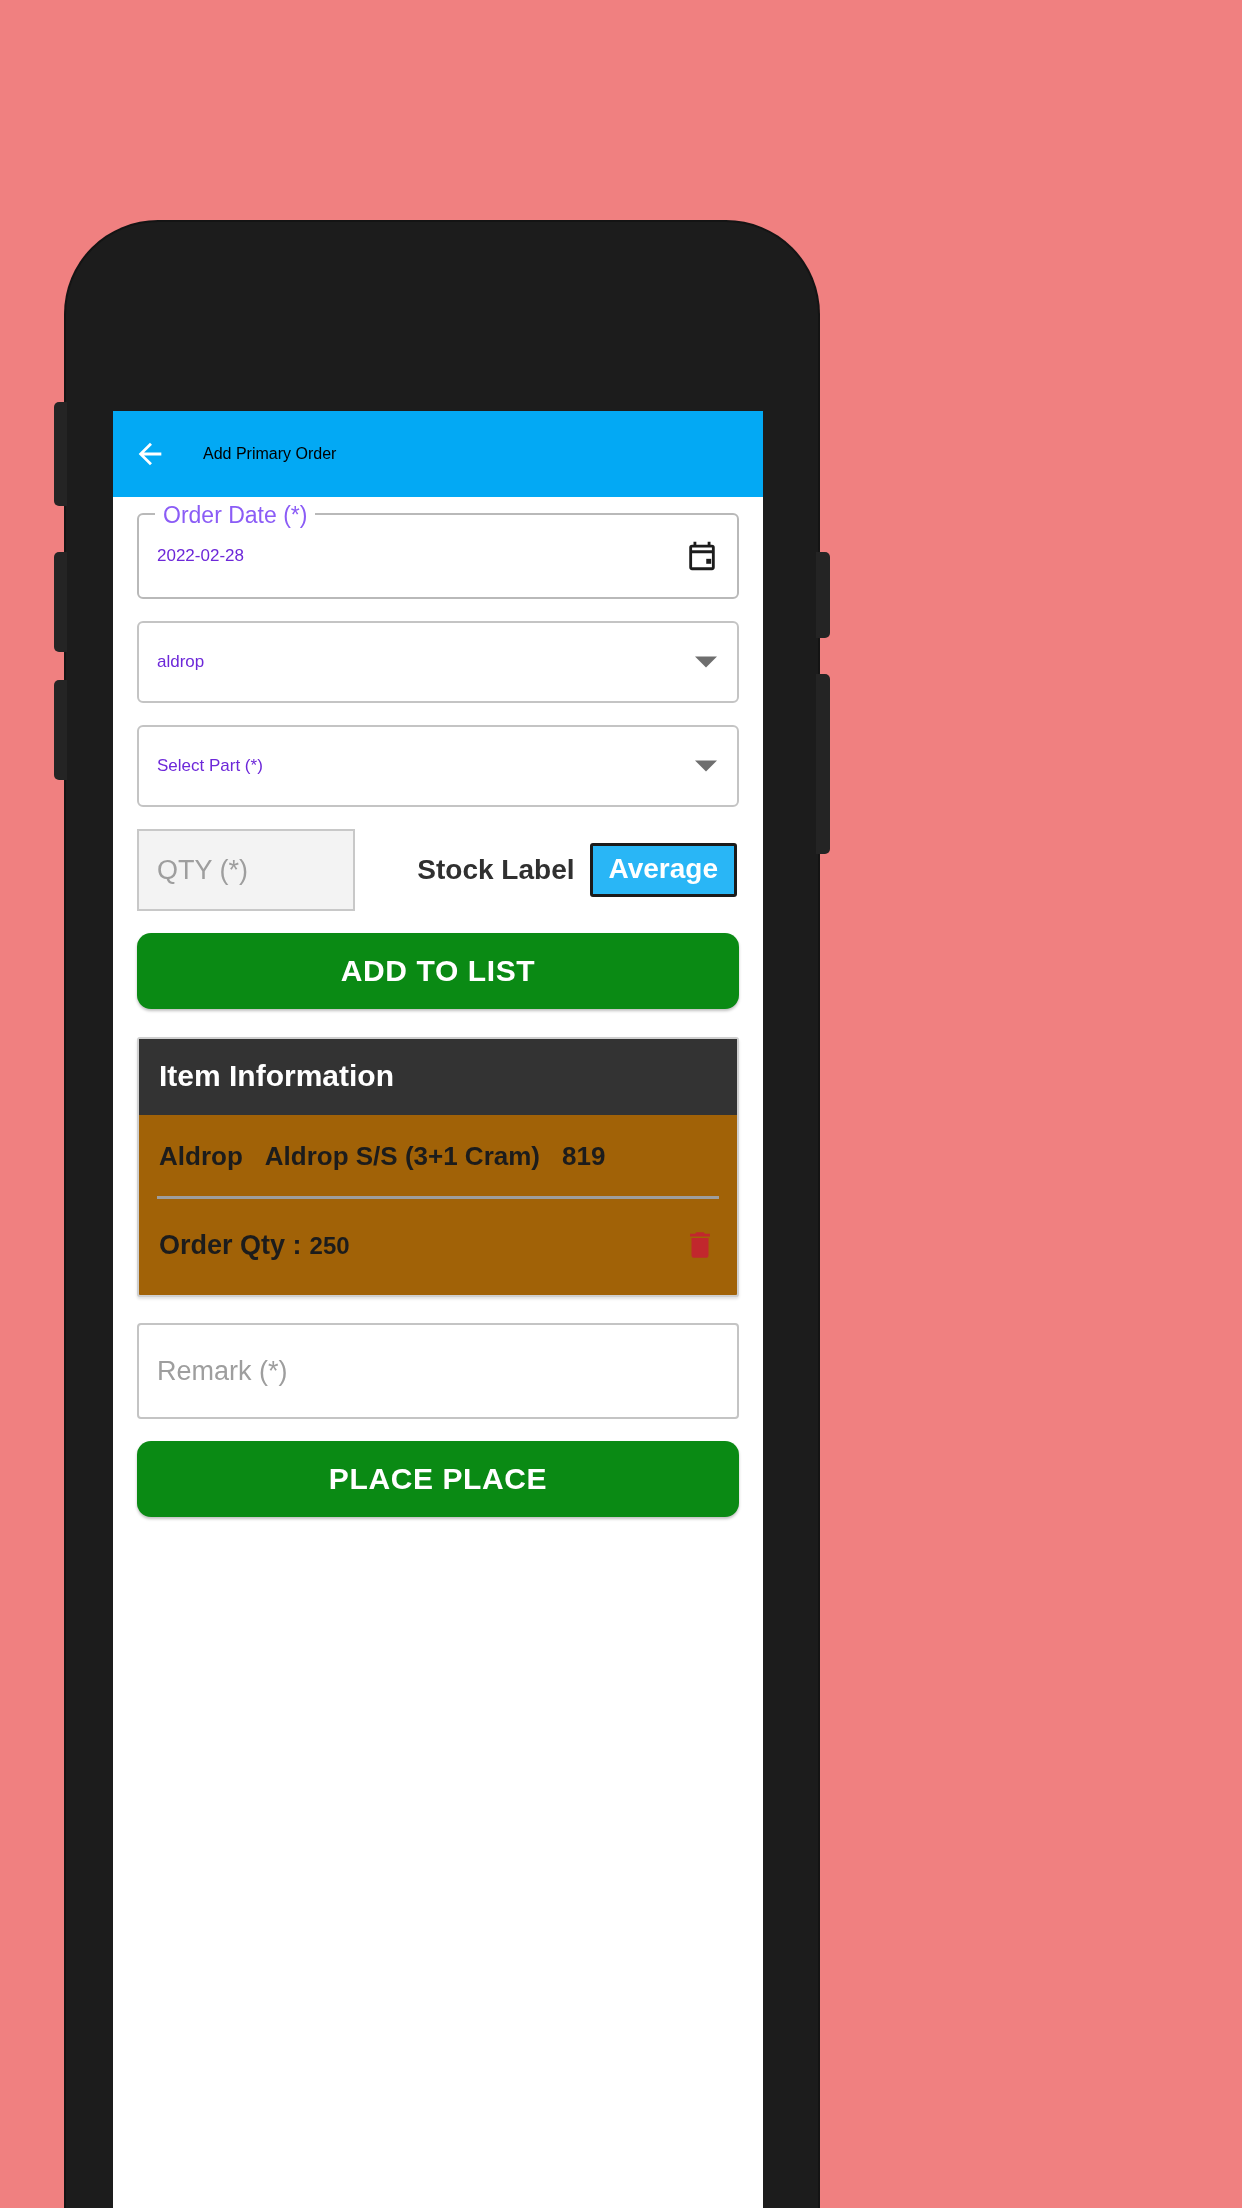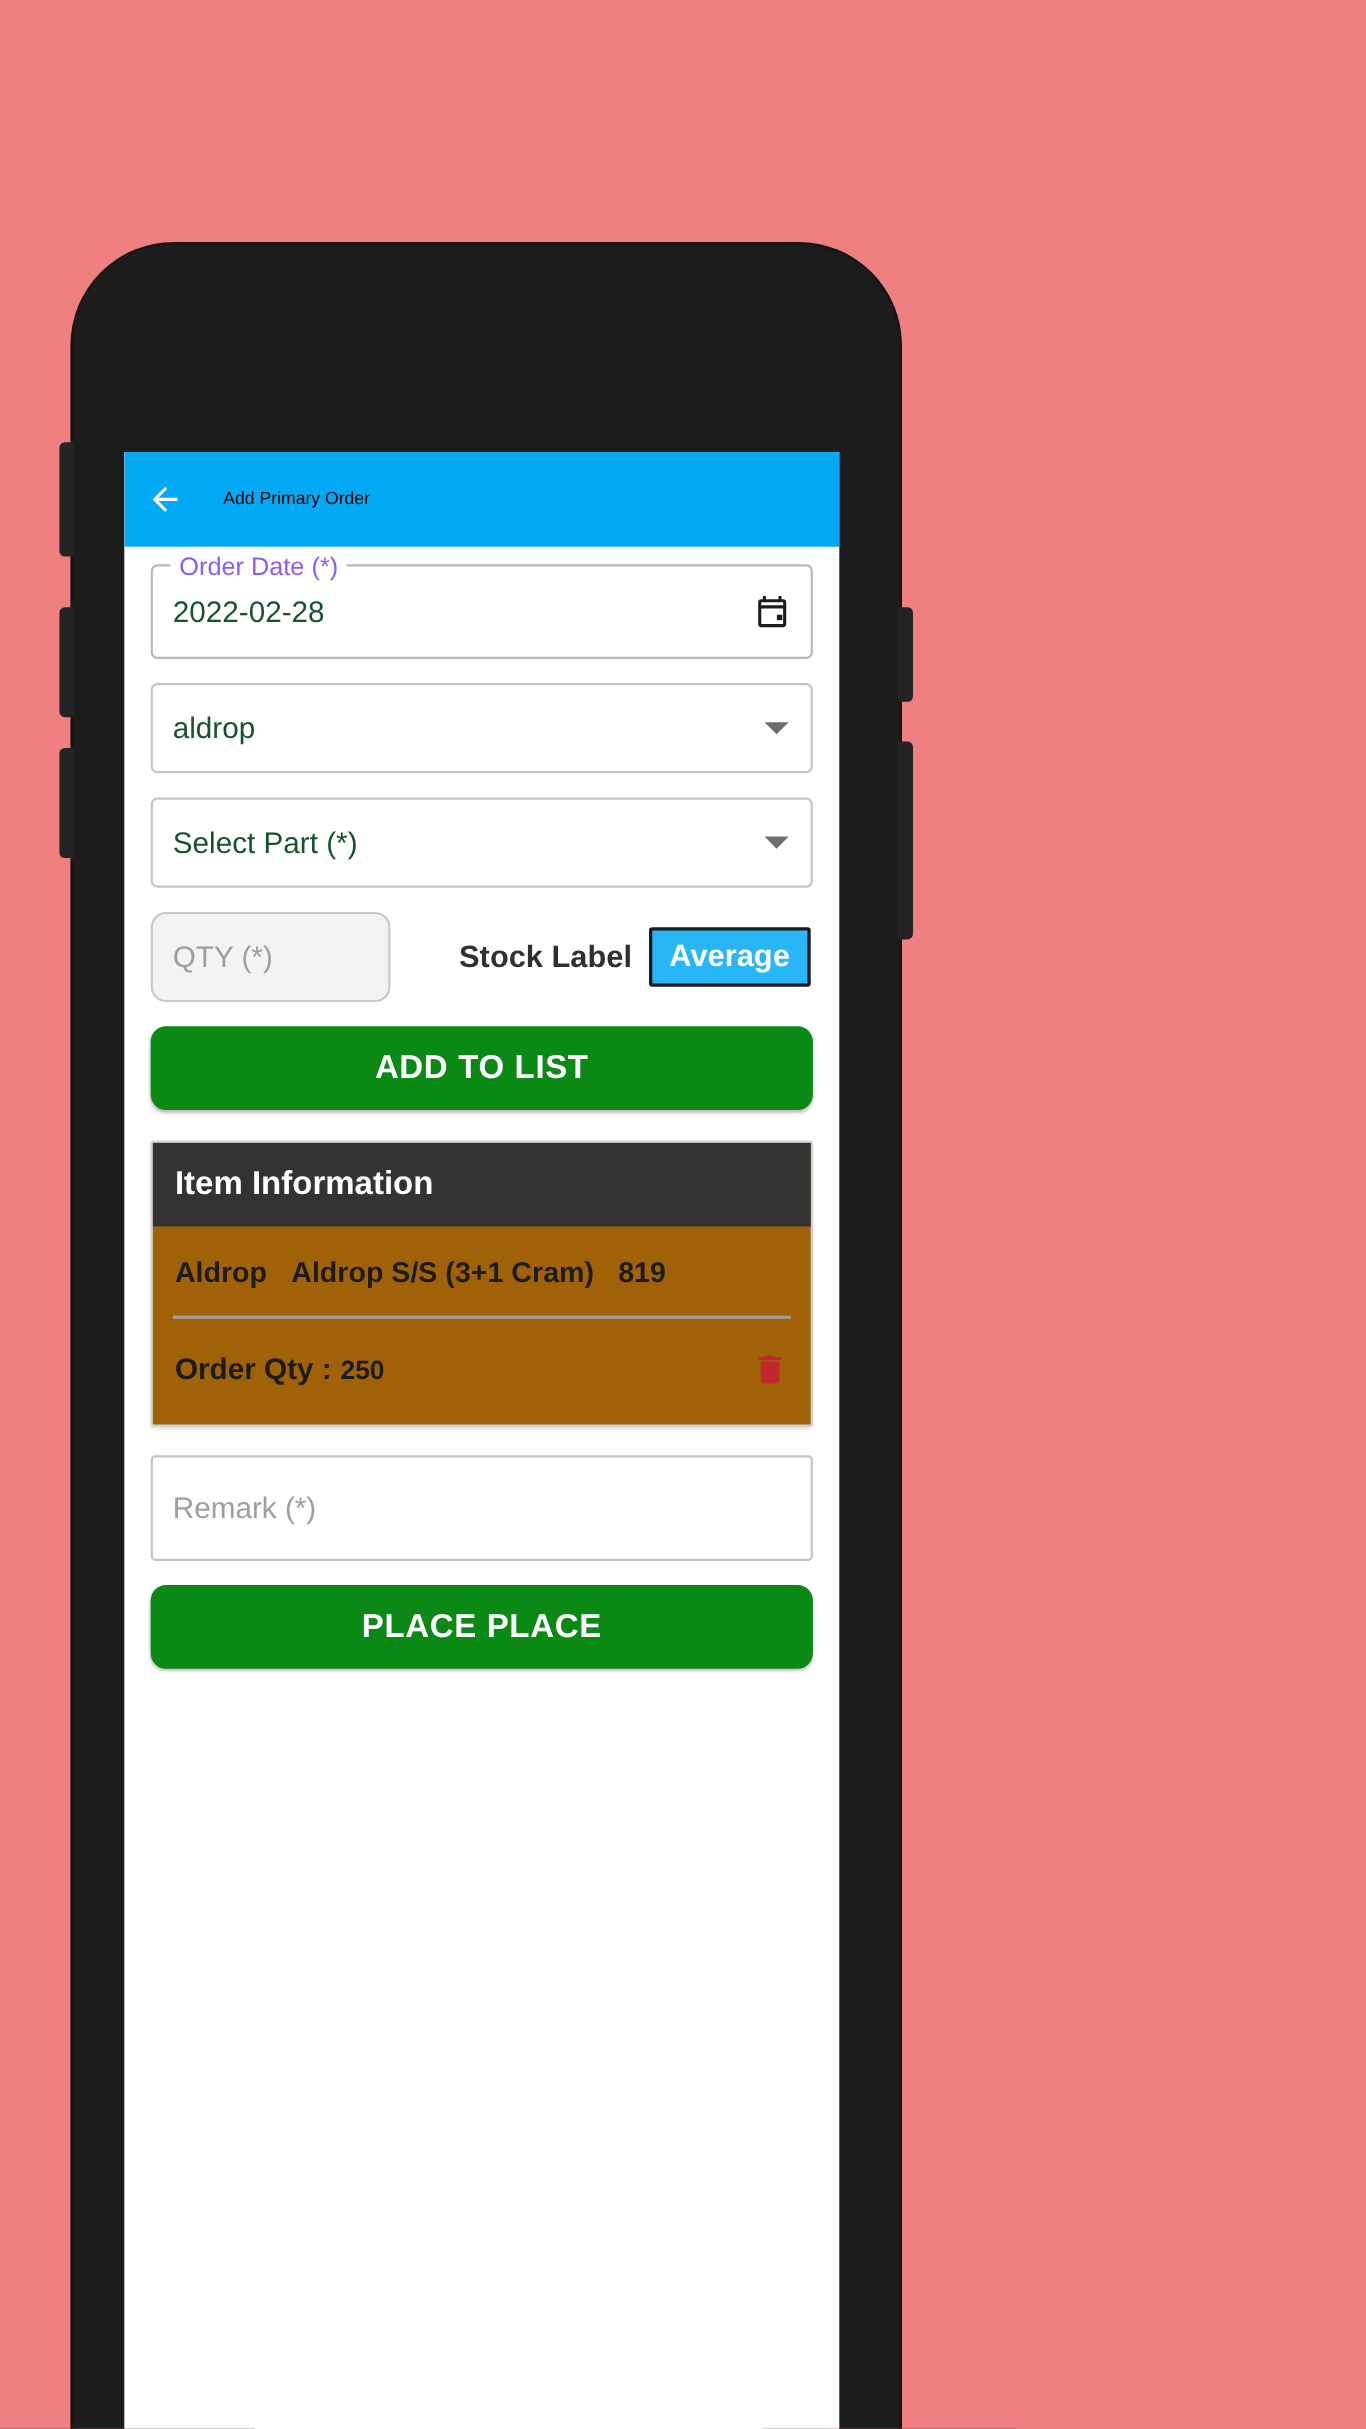"2022-02-28" .field-value { color: #14532d -> #6d28d9; font-size: 27px -> 17px }
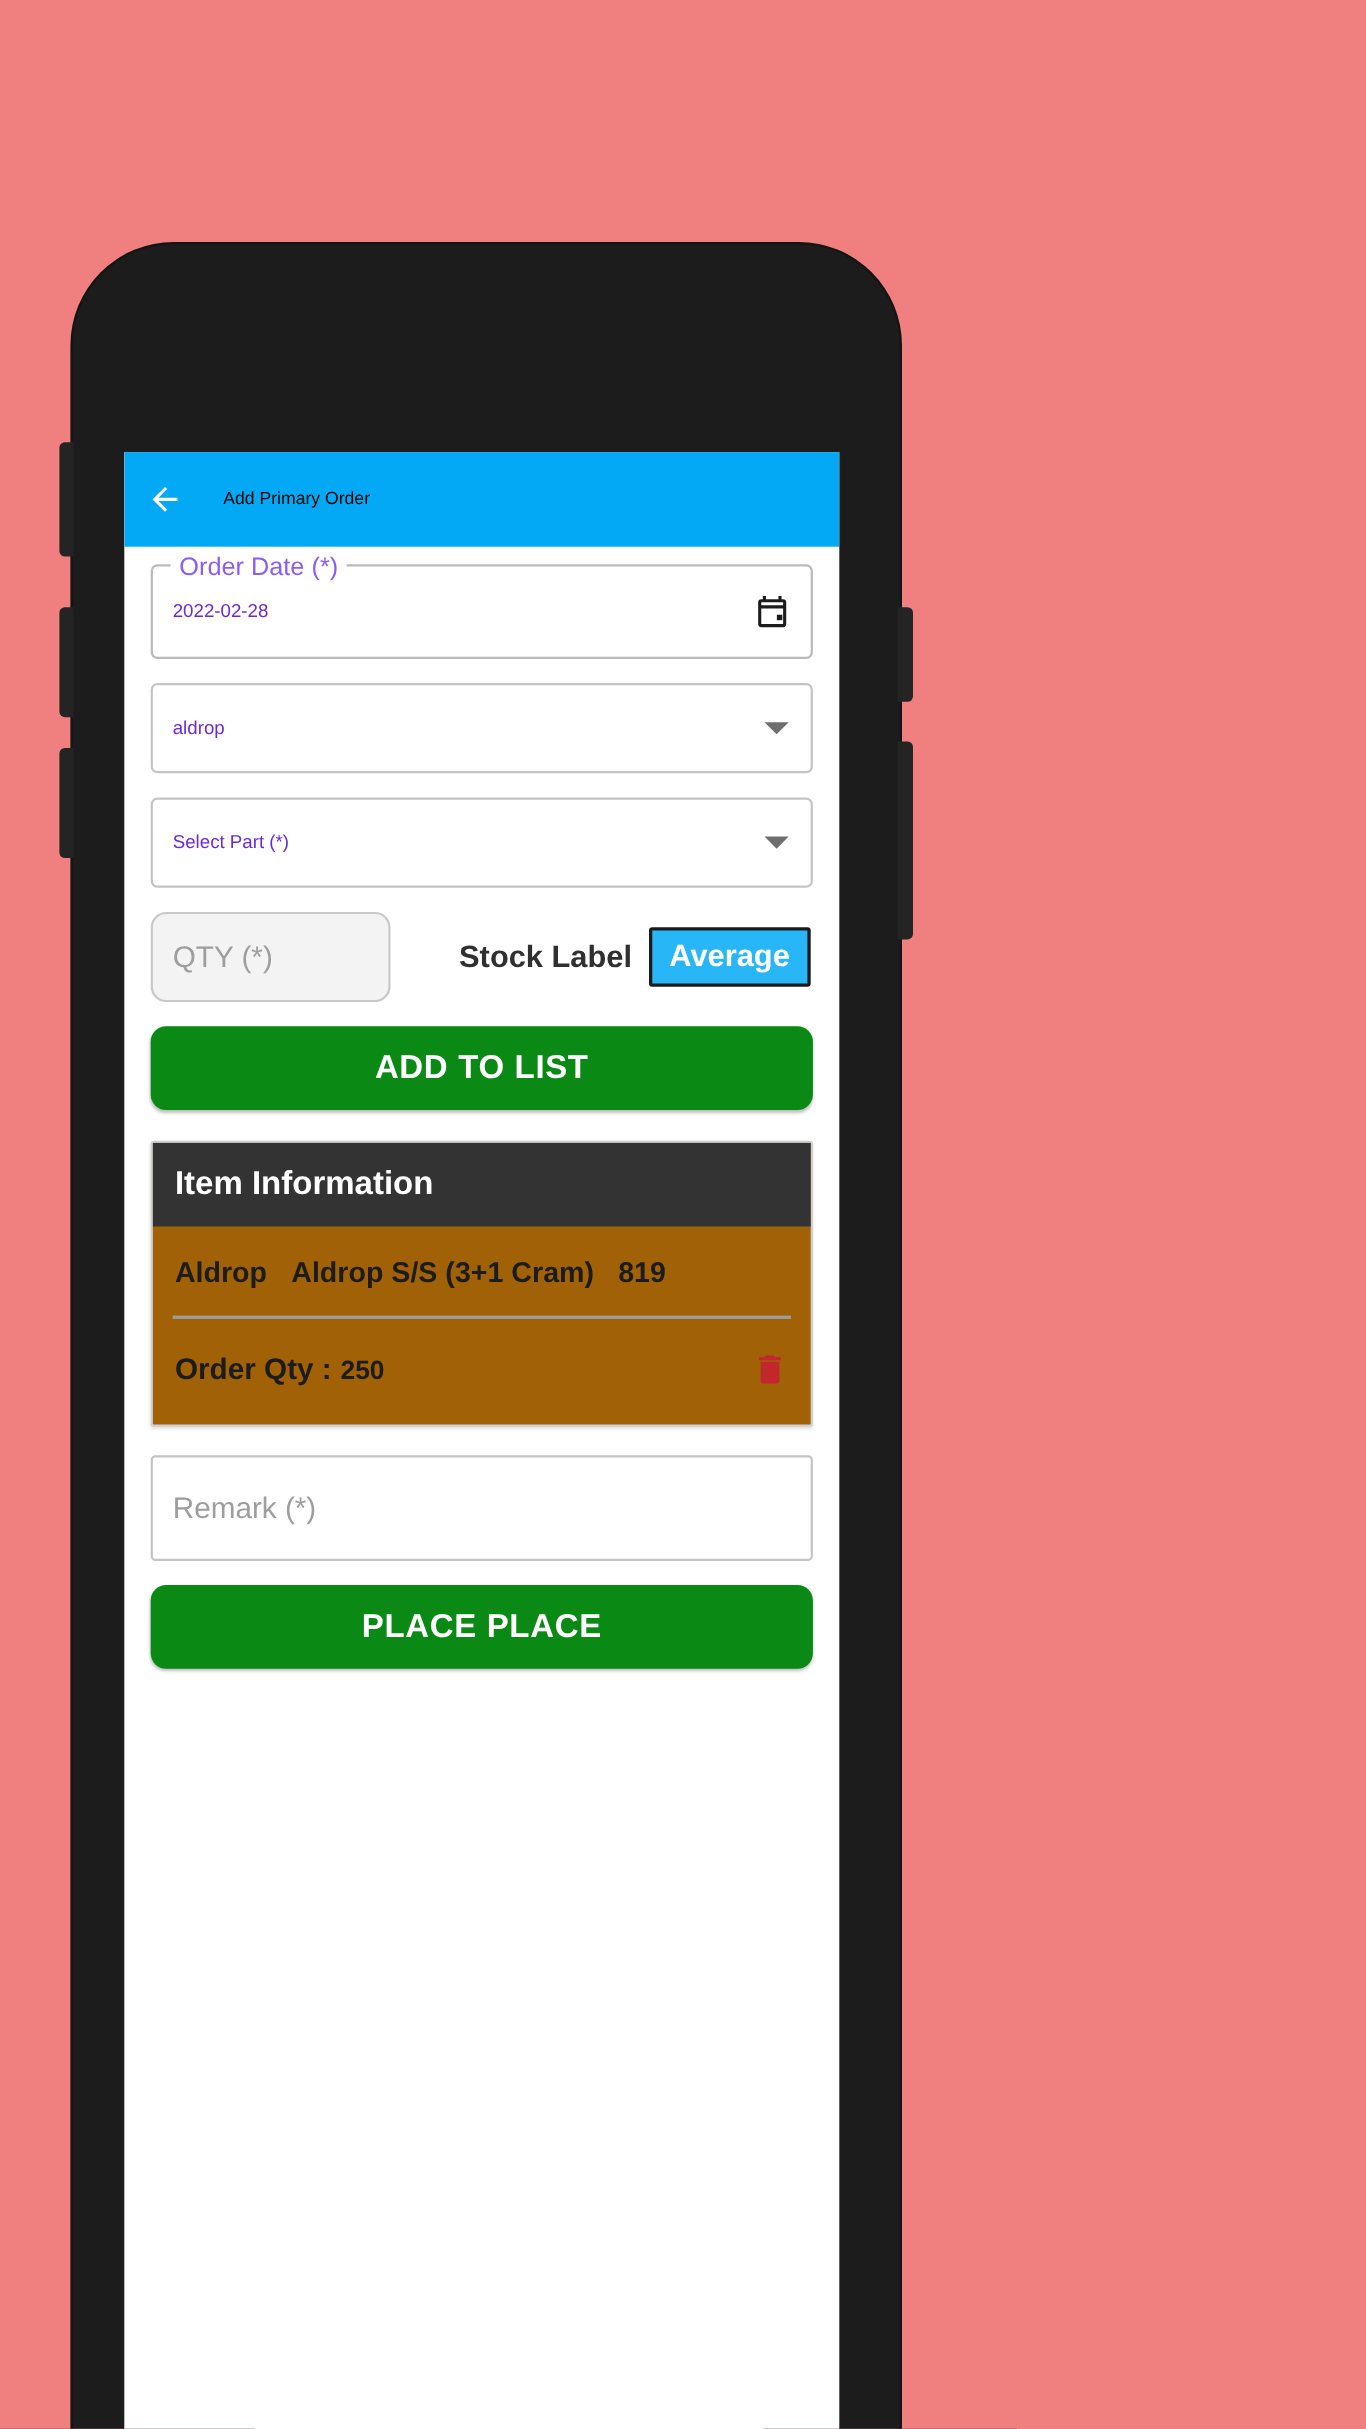"QTY (*)" #qty-input { border-radius: 14px -> 0 }
